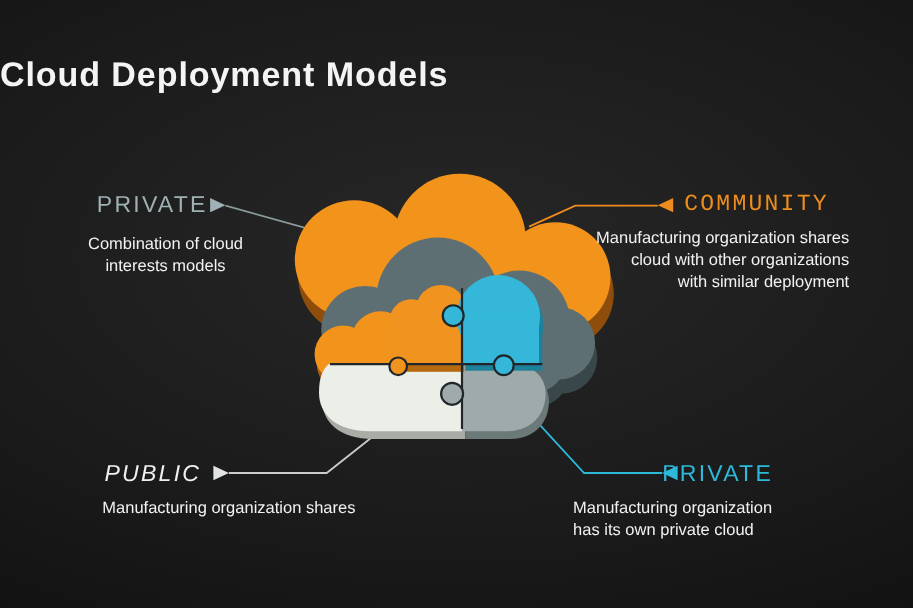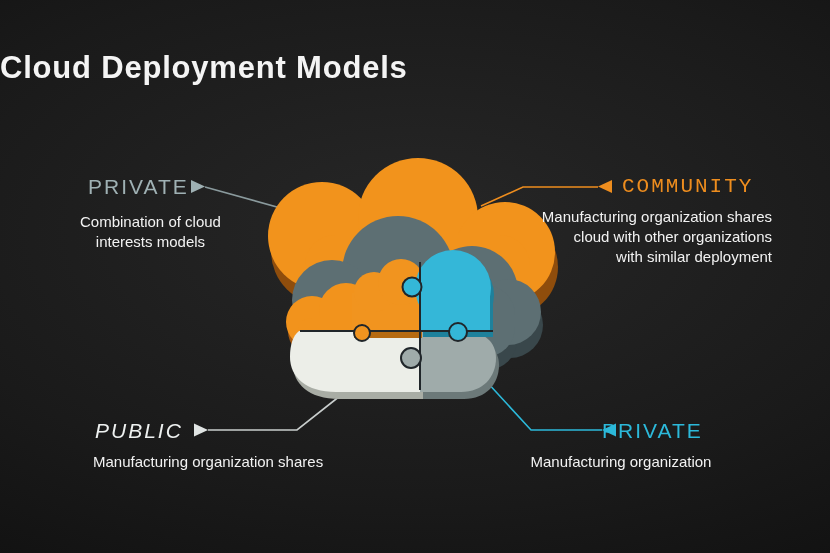"Manufacturing organization" .desc.private { text-align: center -> left }
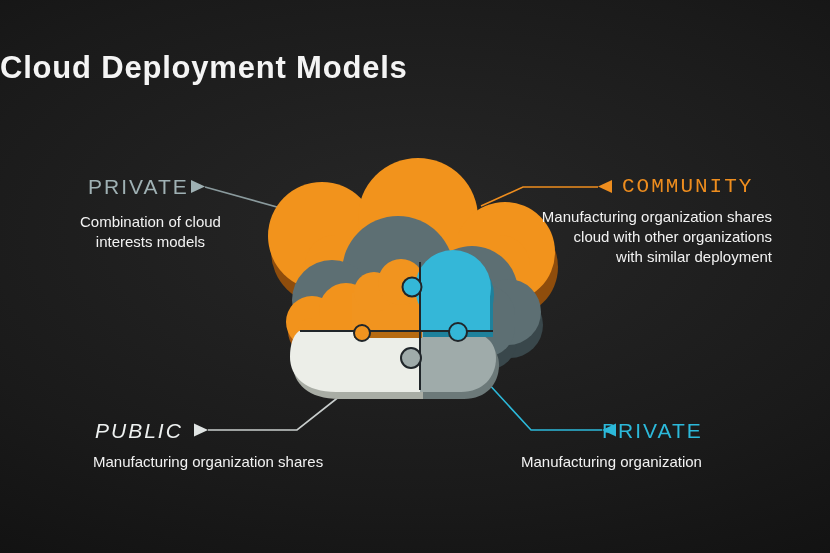"has its own private cloud" div { html: none -> <div>has its own private cloud</div> }
